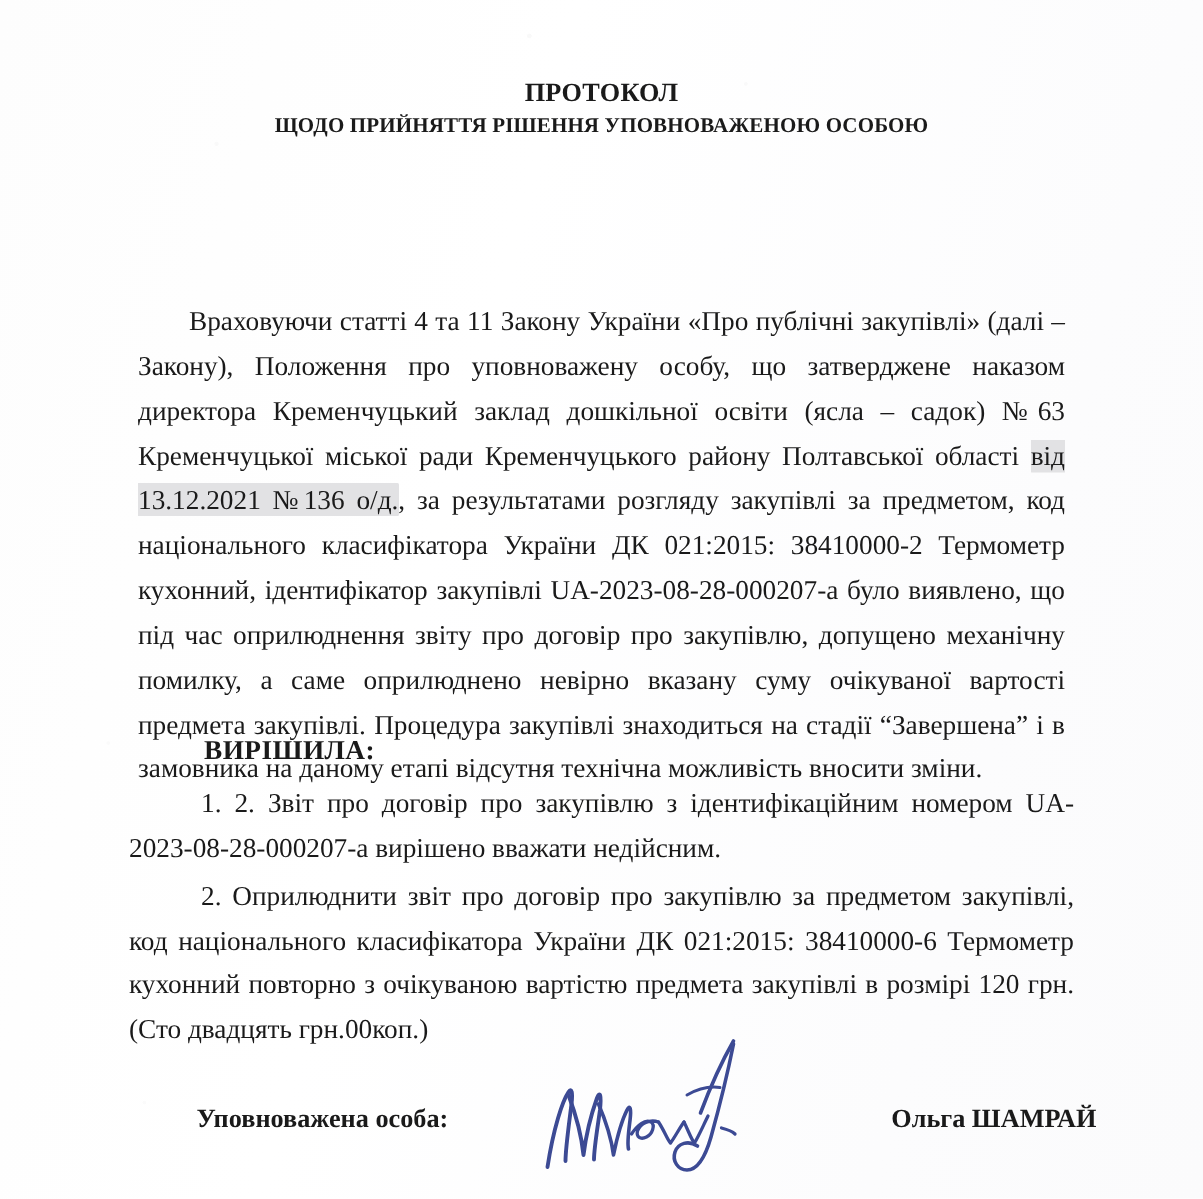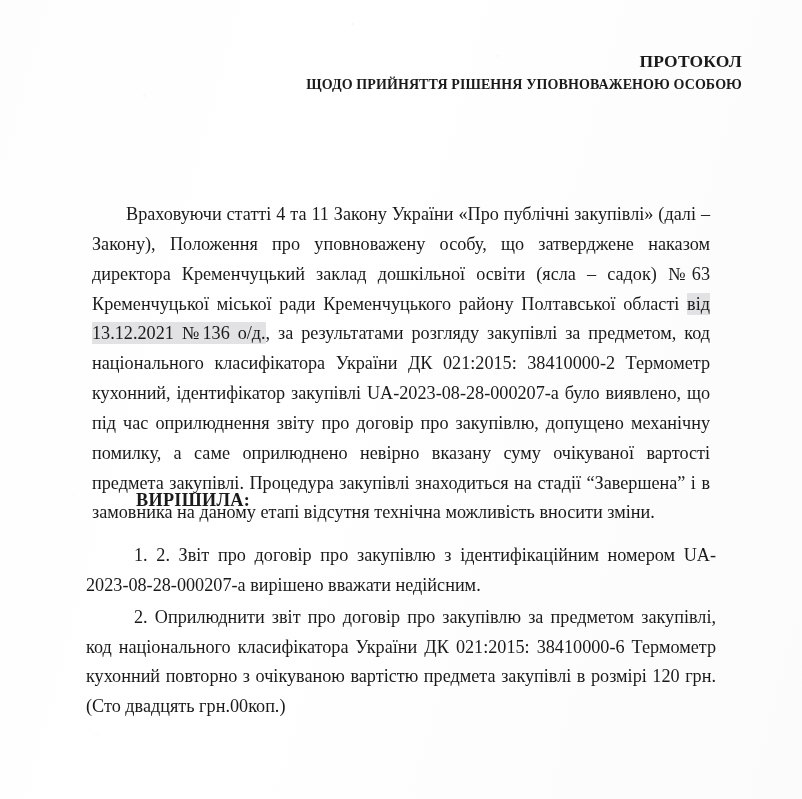"ПРОТОКОЛ" .title-block { text-align: right -> center }
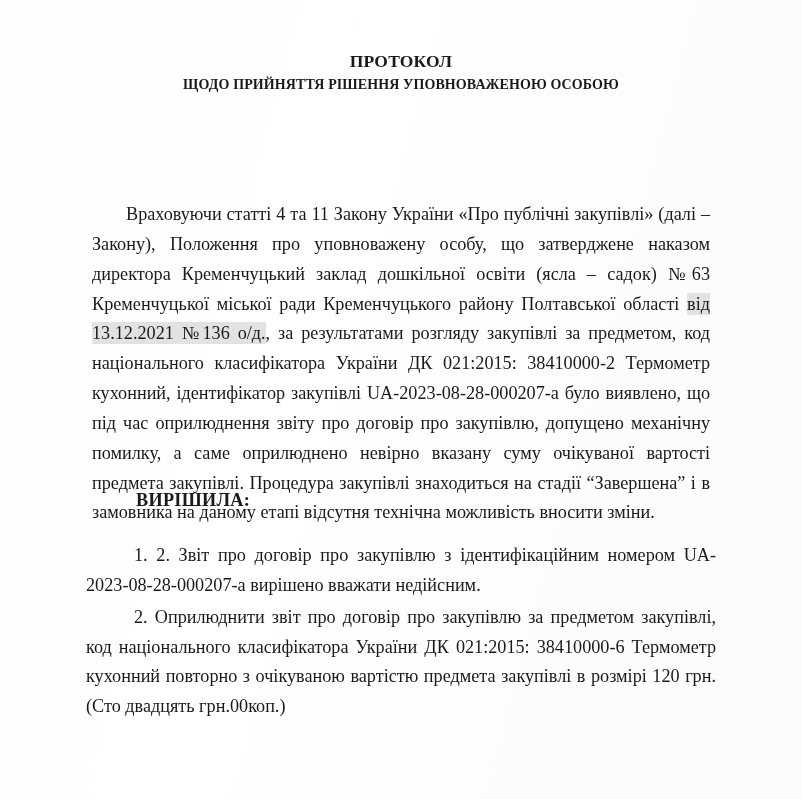"1. 2. Звіт про договір" .items-block { margin-top: 20px -> none }
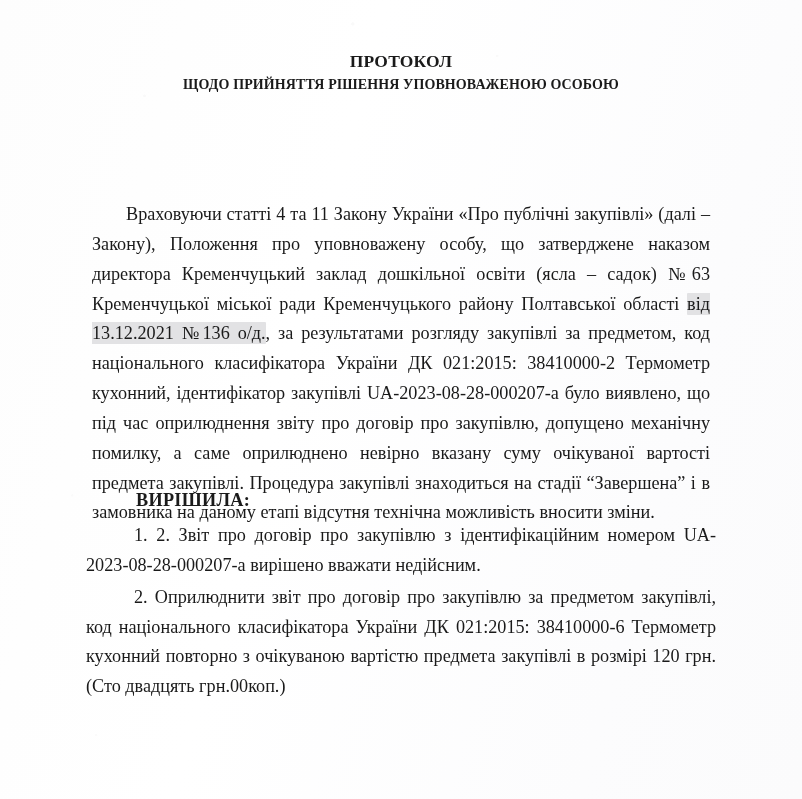"Уповноважена особа:" div.sign-row { html: none -> <div> <span>Уповноважена особа:</span> <svg> <g> <path></path> <path></path> <path></path> <path></path> <path></path> <path></path> <path></path> <path></path> <path></path> <path></path> </g> </svg> <span>Ольга ШАМРАЙ</span> </div> }
